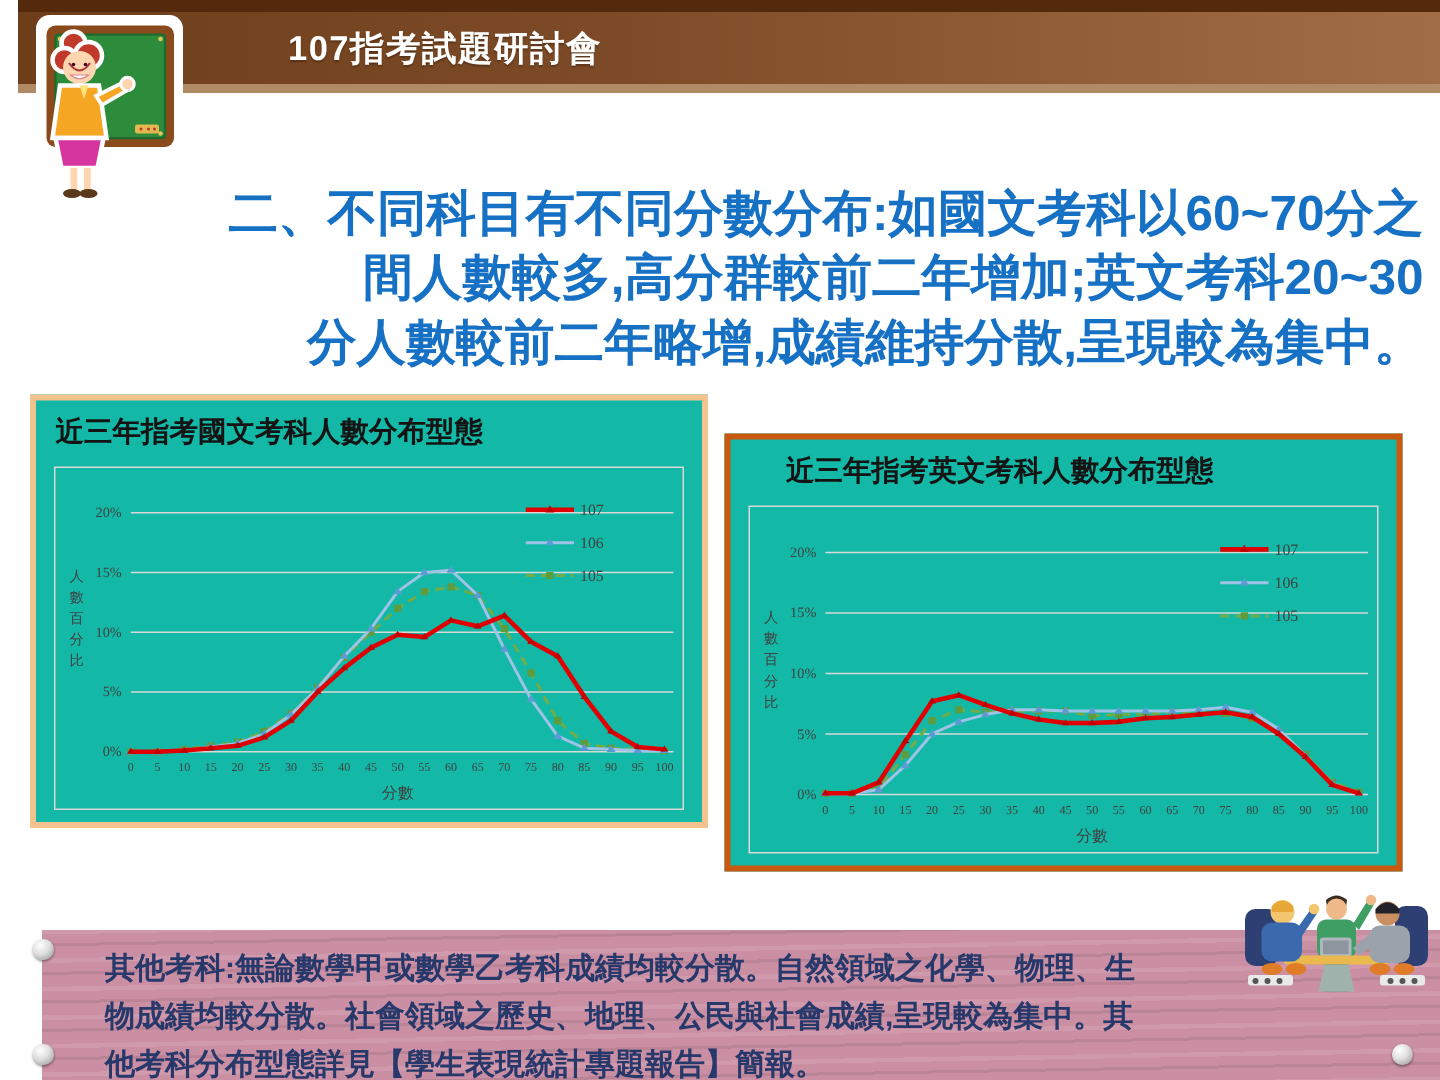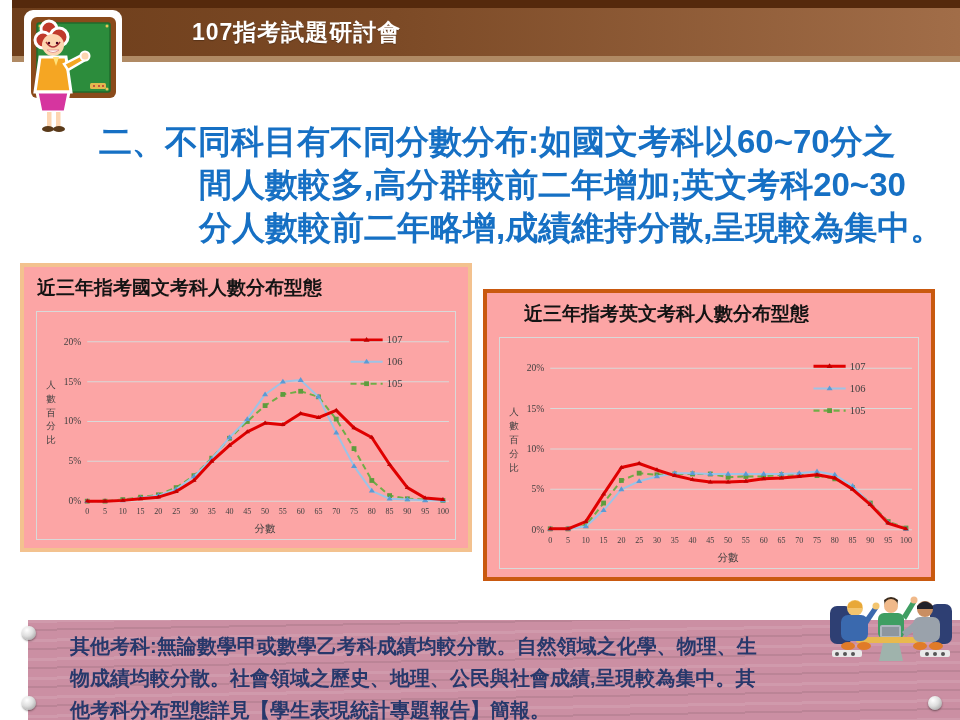"二、不同科目有不同分數分布:如國文考科以60~70分之" .heading { text-align: none -> right }
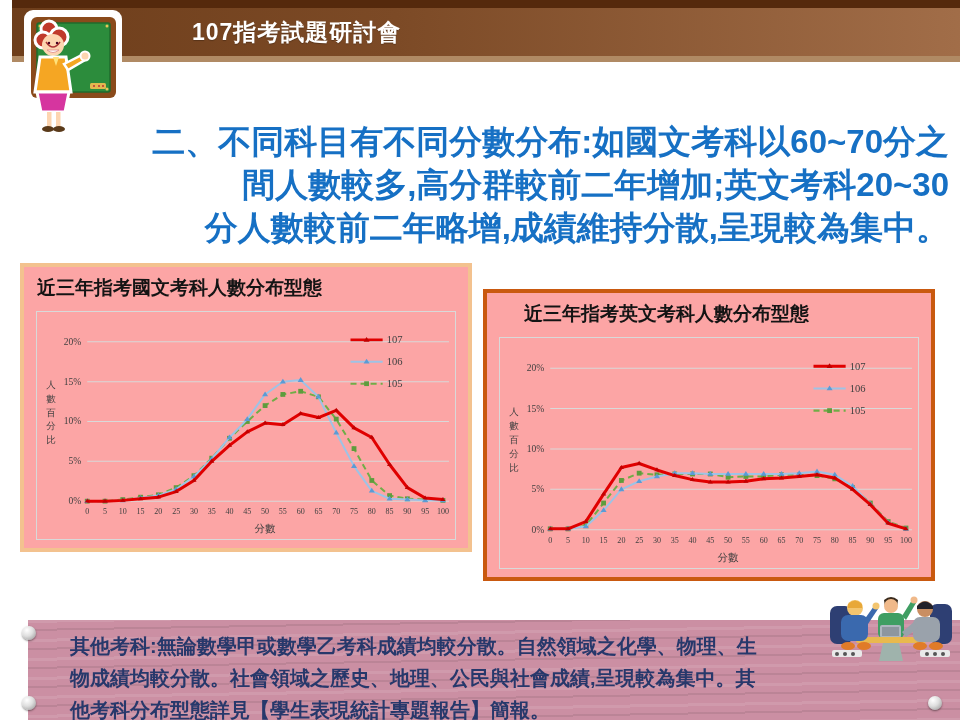"近三年指考國文考科人數分布型態" .chart-box { background: #fca5a5 -> #14b8a6 }
